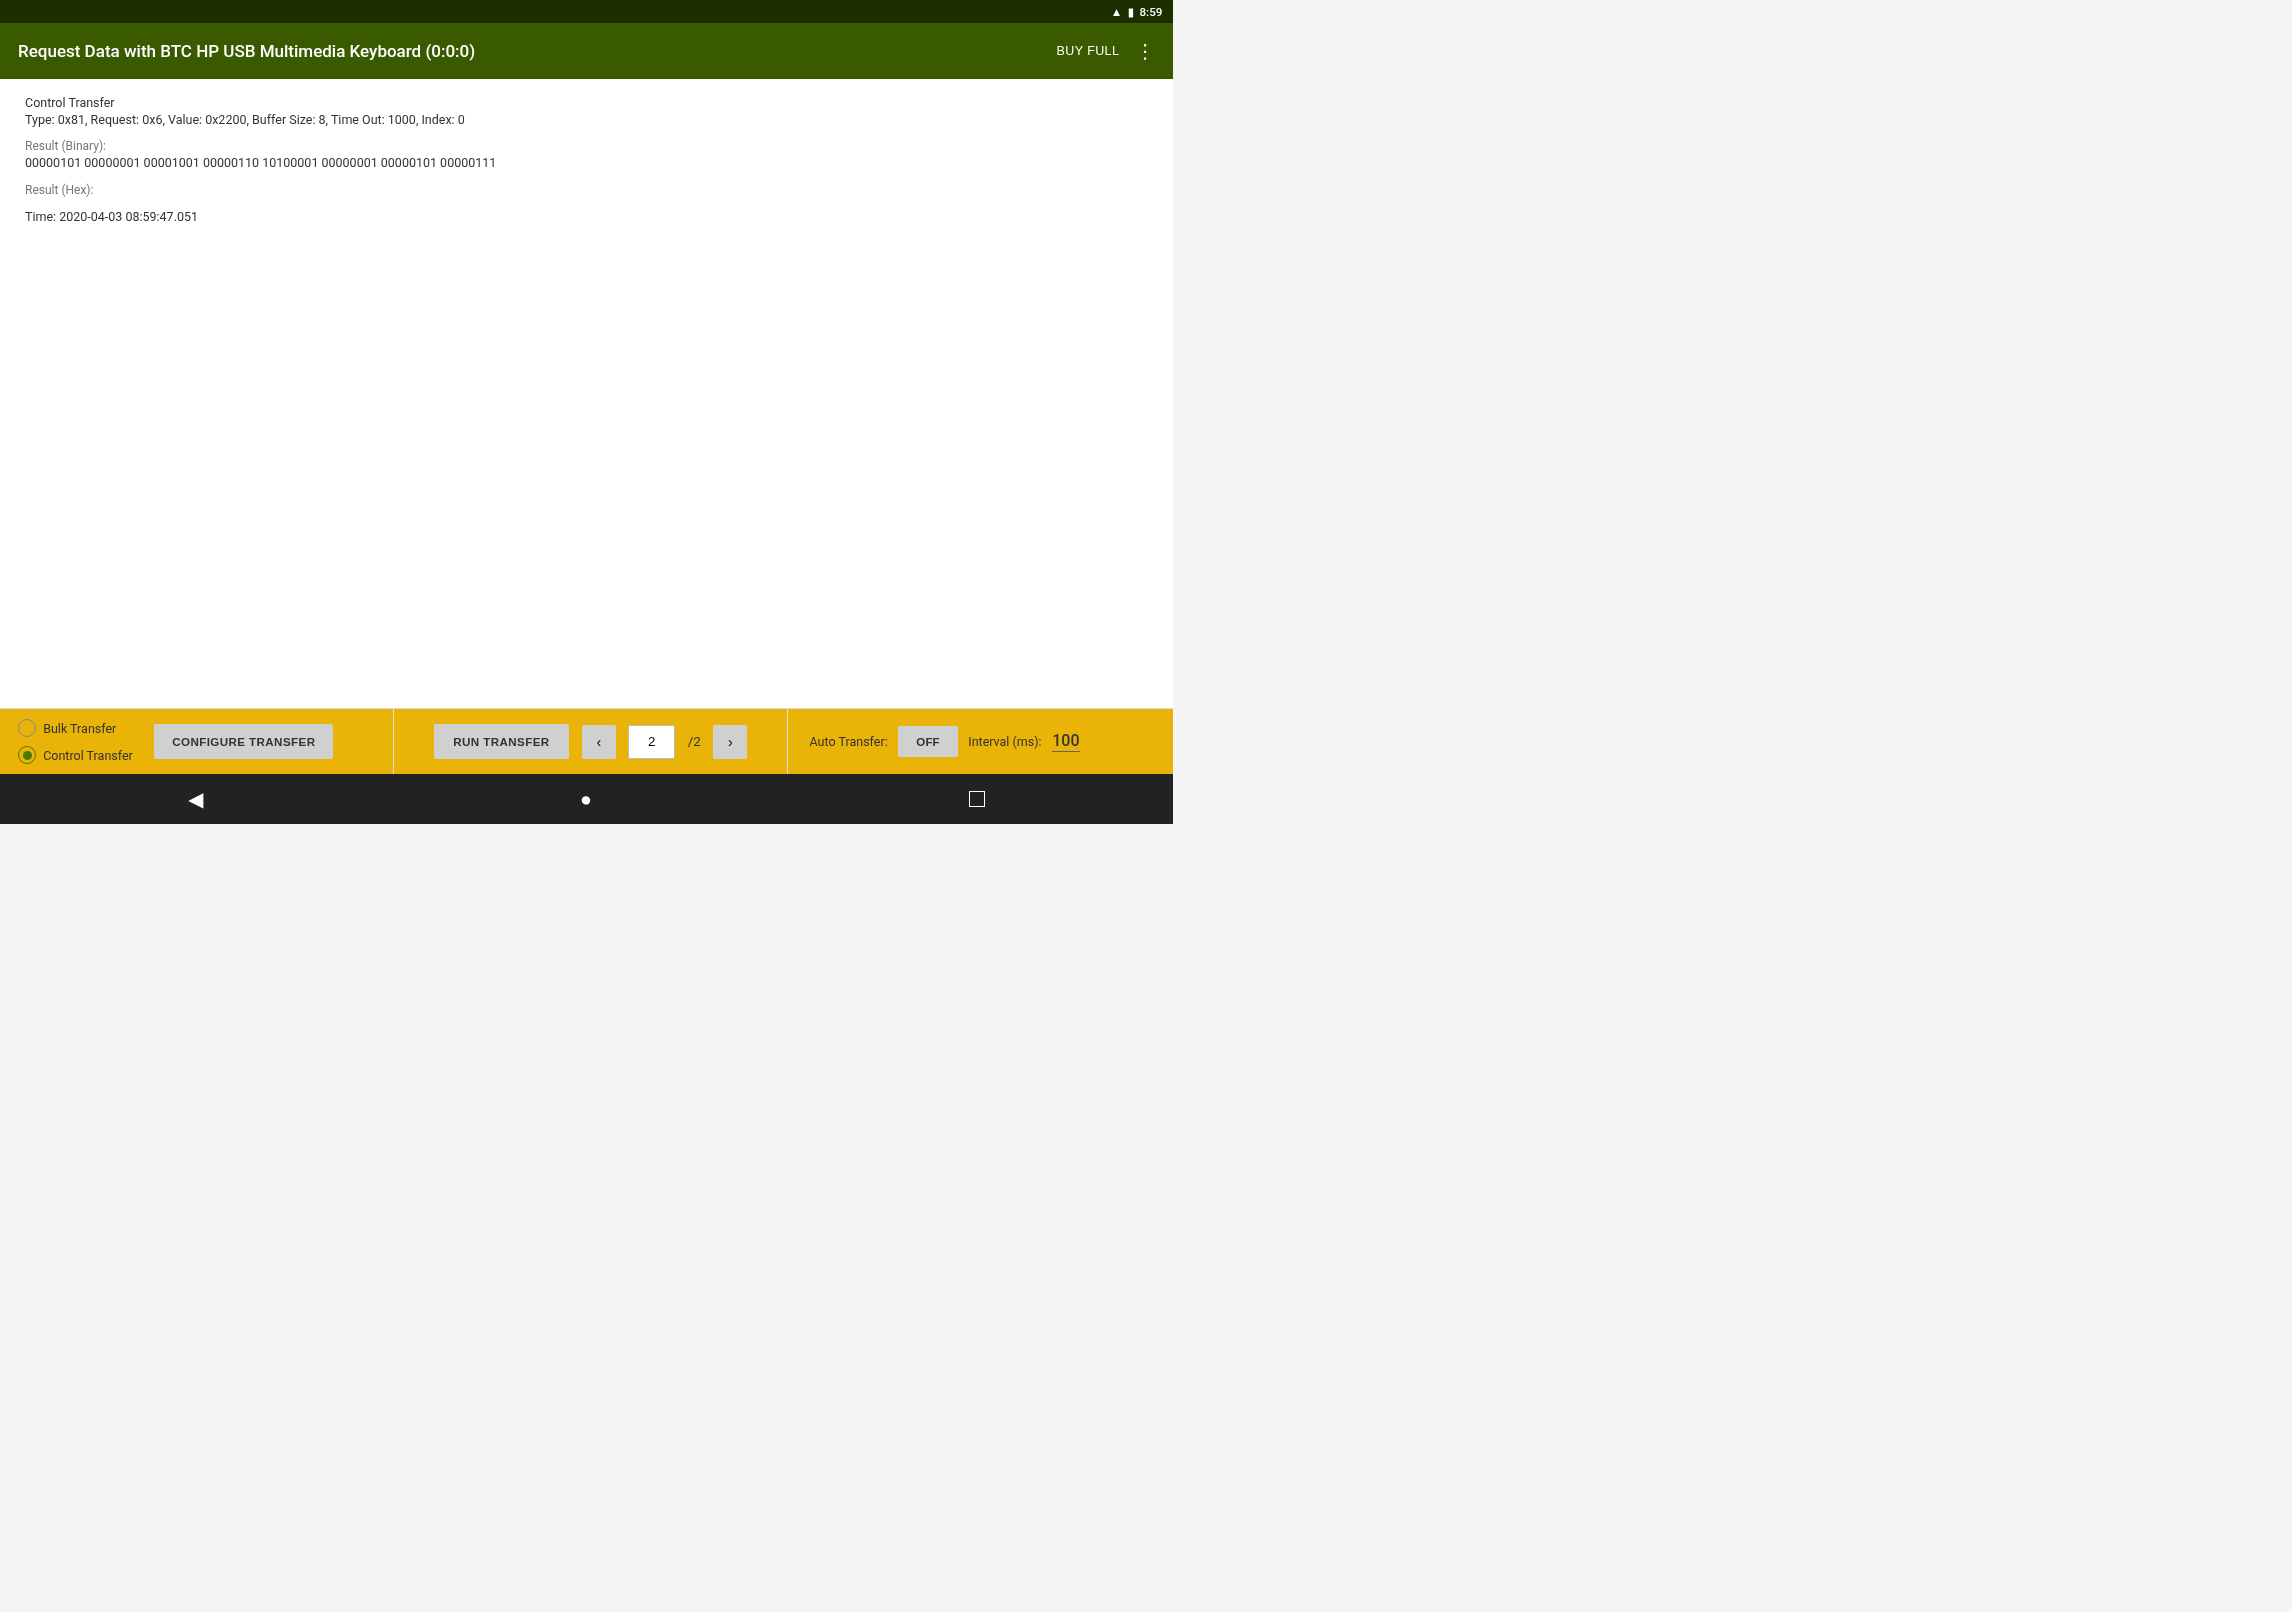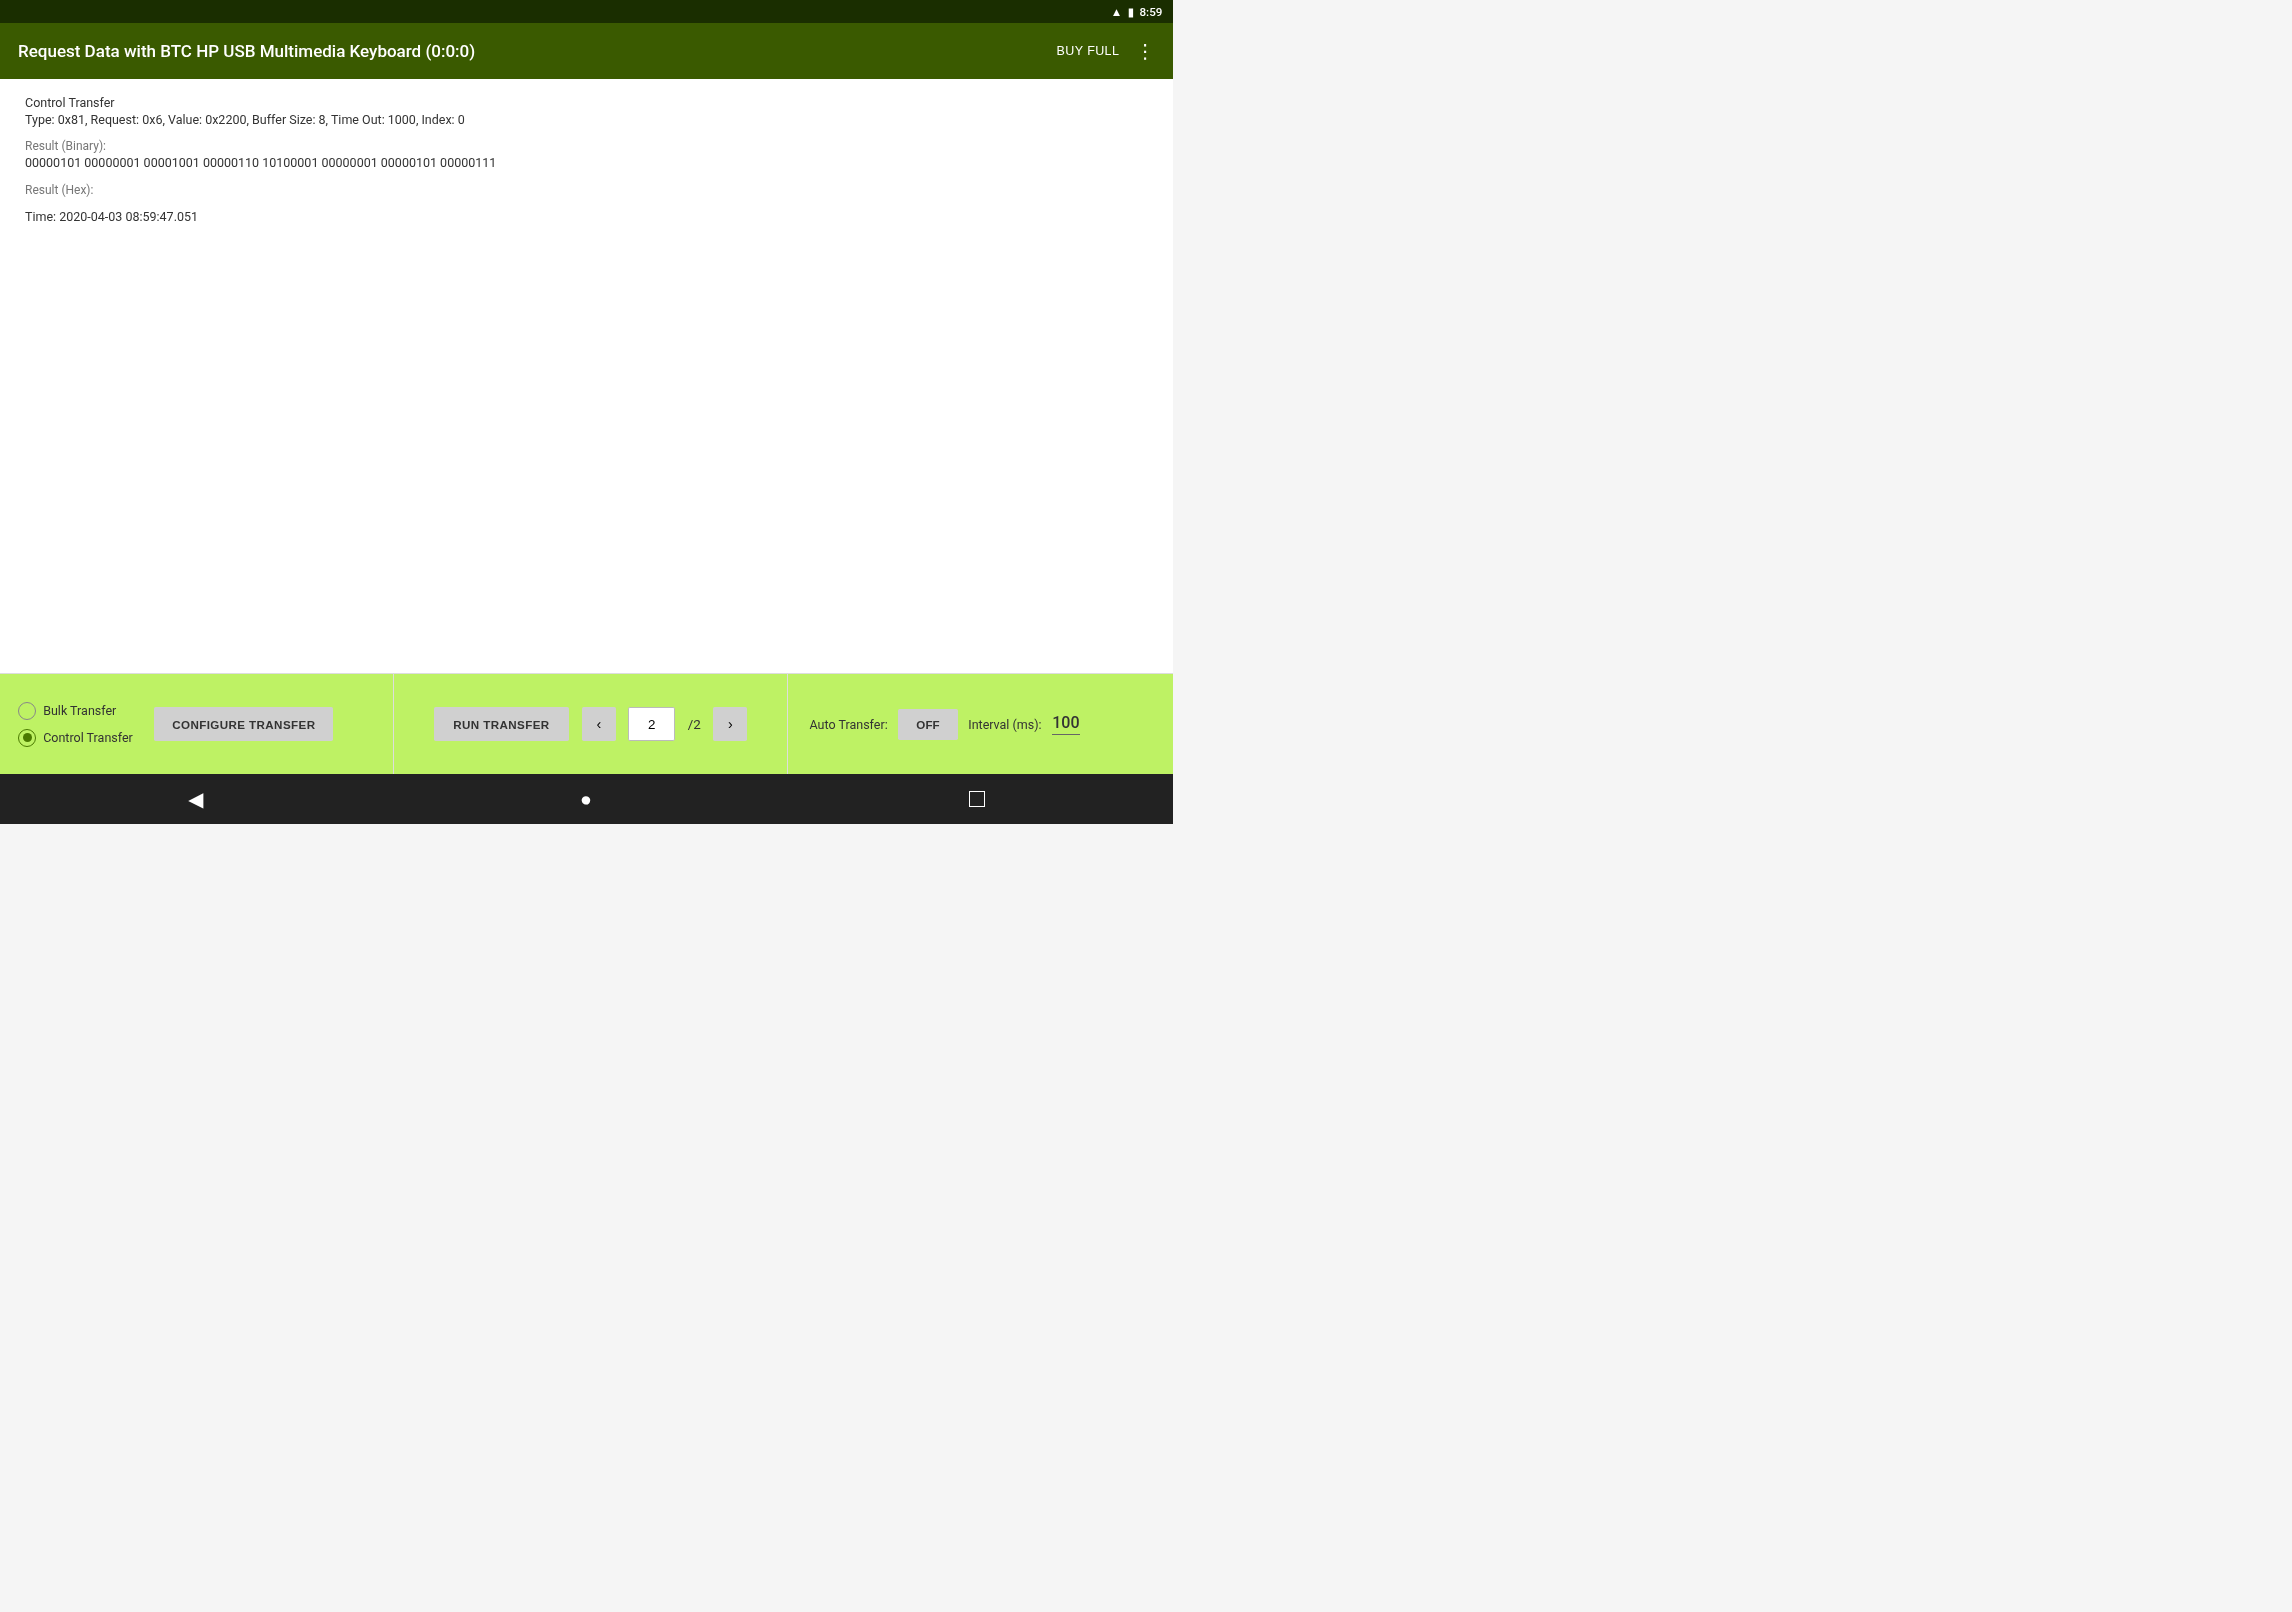"Bulk Transfer" #bottom-bar { background: #bef264 -> #eab308; height: 101px -> 66px }
